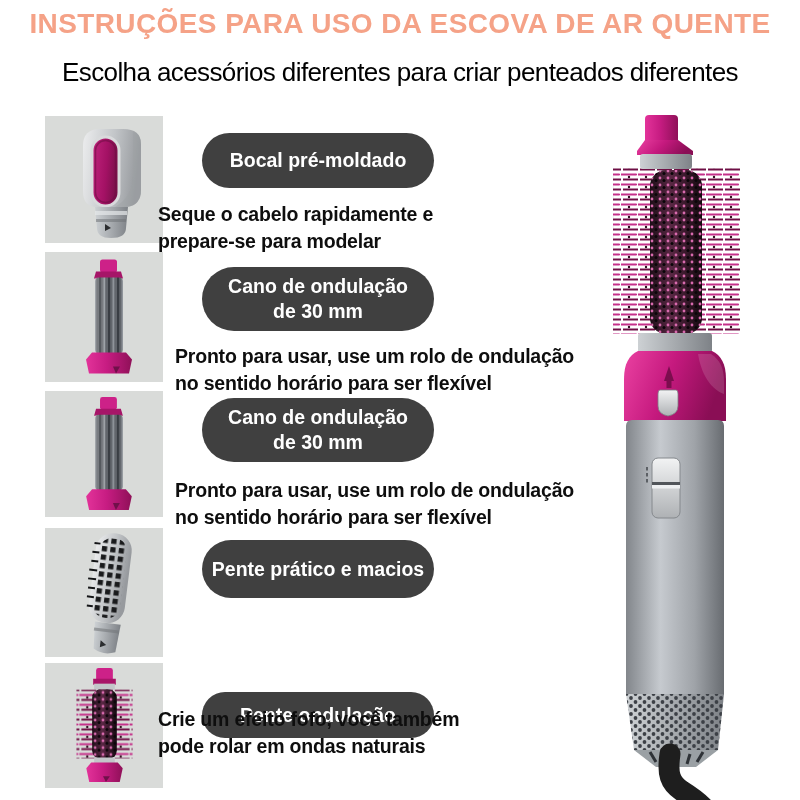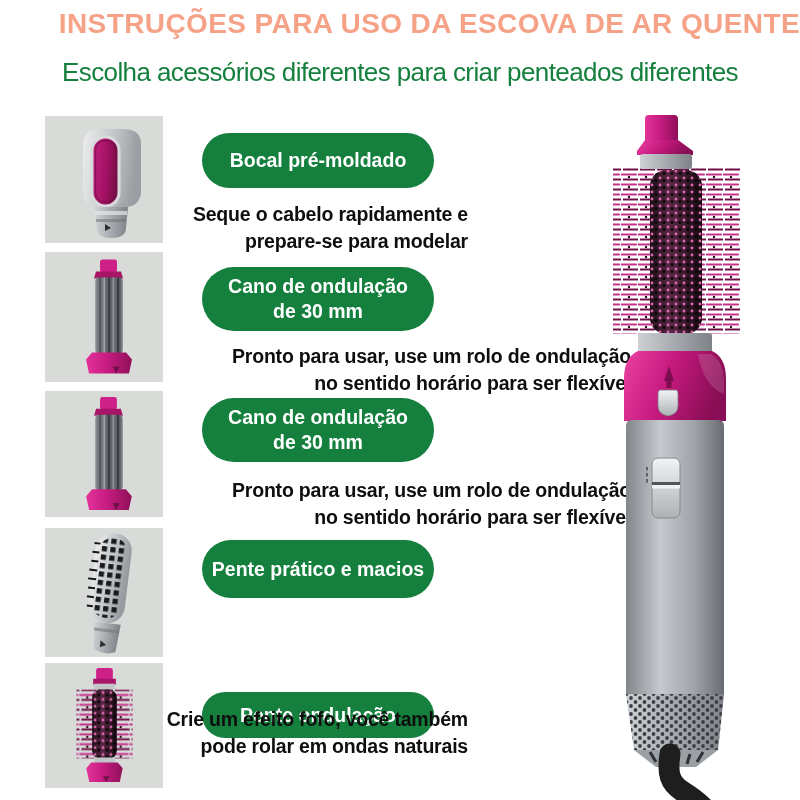"INSTRUÇÕES PARA USO DA ESCOVA" .title { text-align: right -> center }
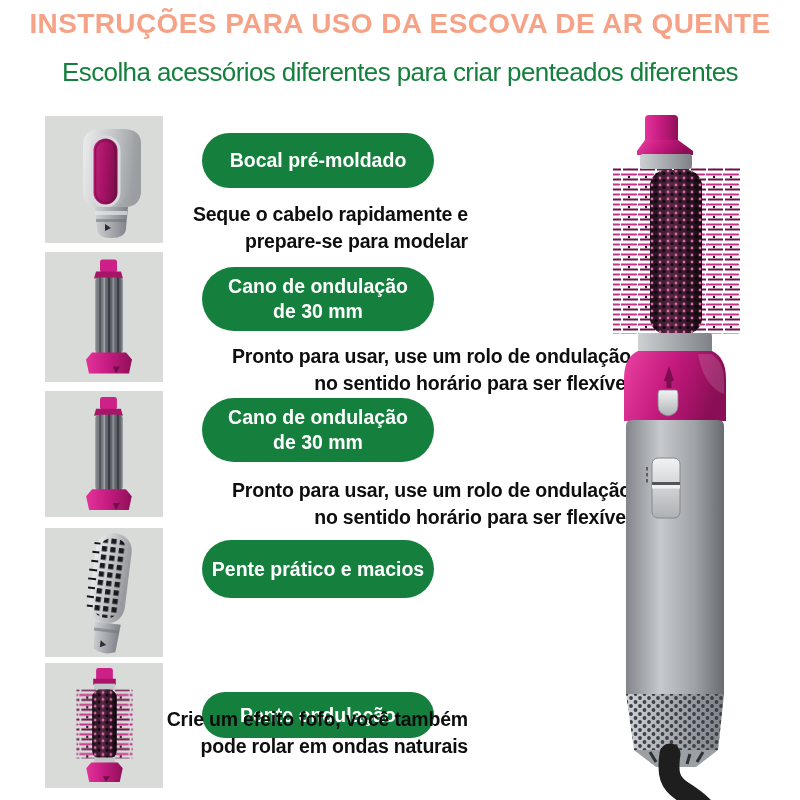"Escolha acessórios diferentes para criar" .subtitle { color: #15803d -> #000000 }
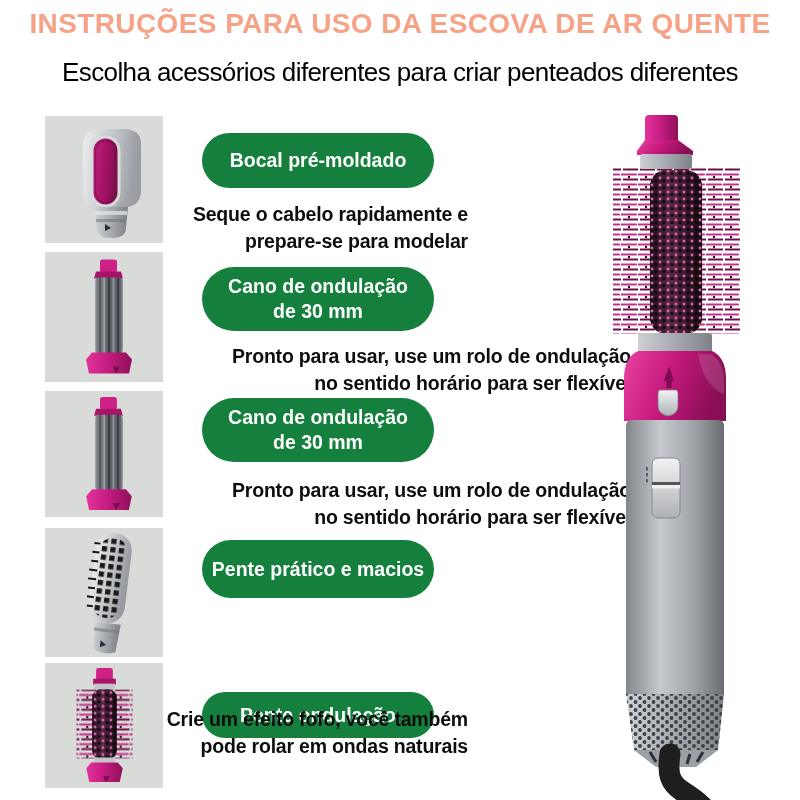"Bocal pré-moldado" .pill { background: #15803d -> #404040 }
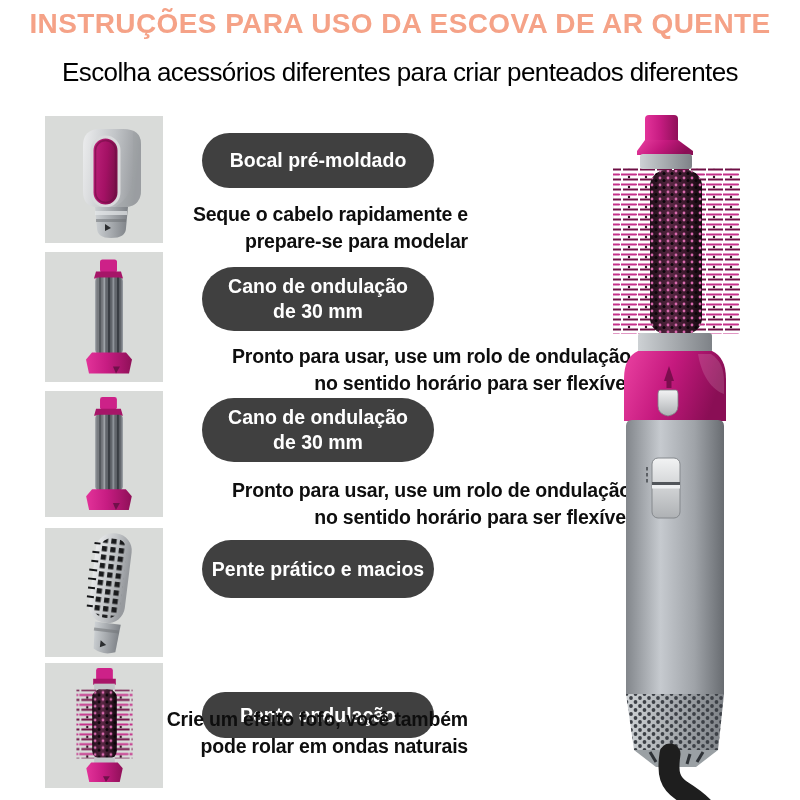"Seque o cabelo rapidamente e" .desc { text-align: right -> left }
